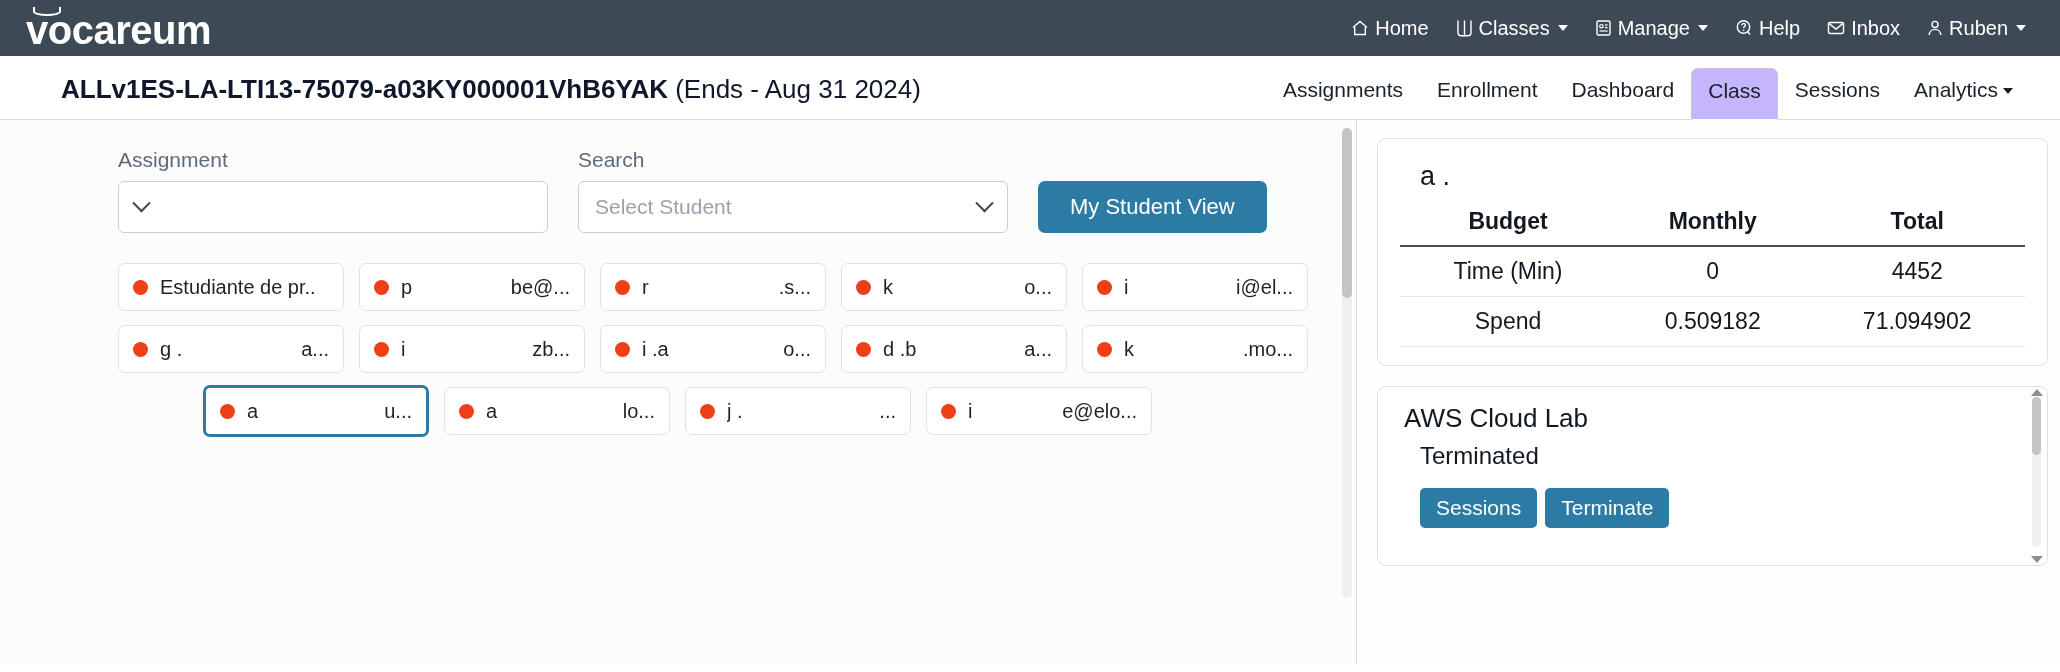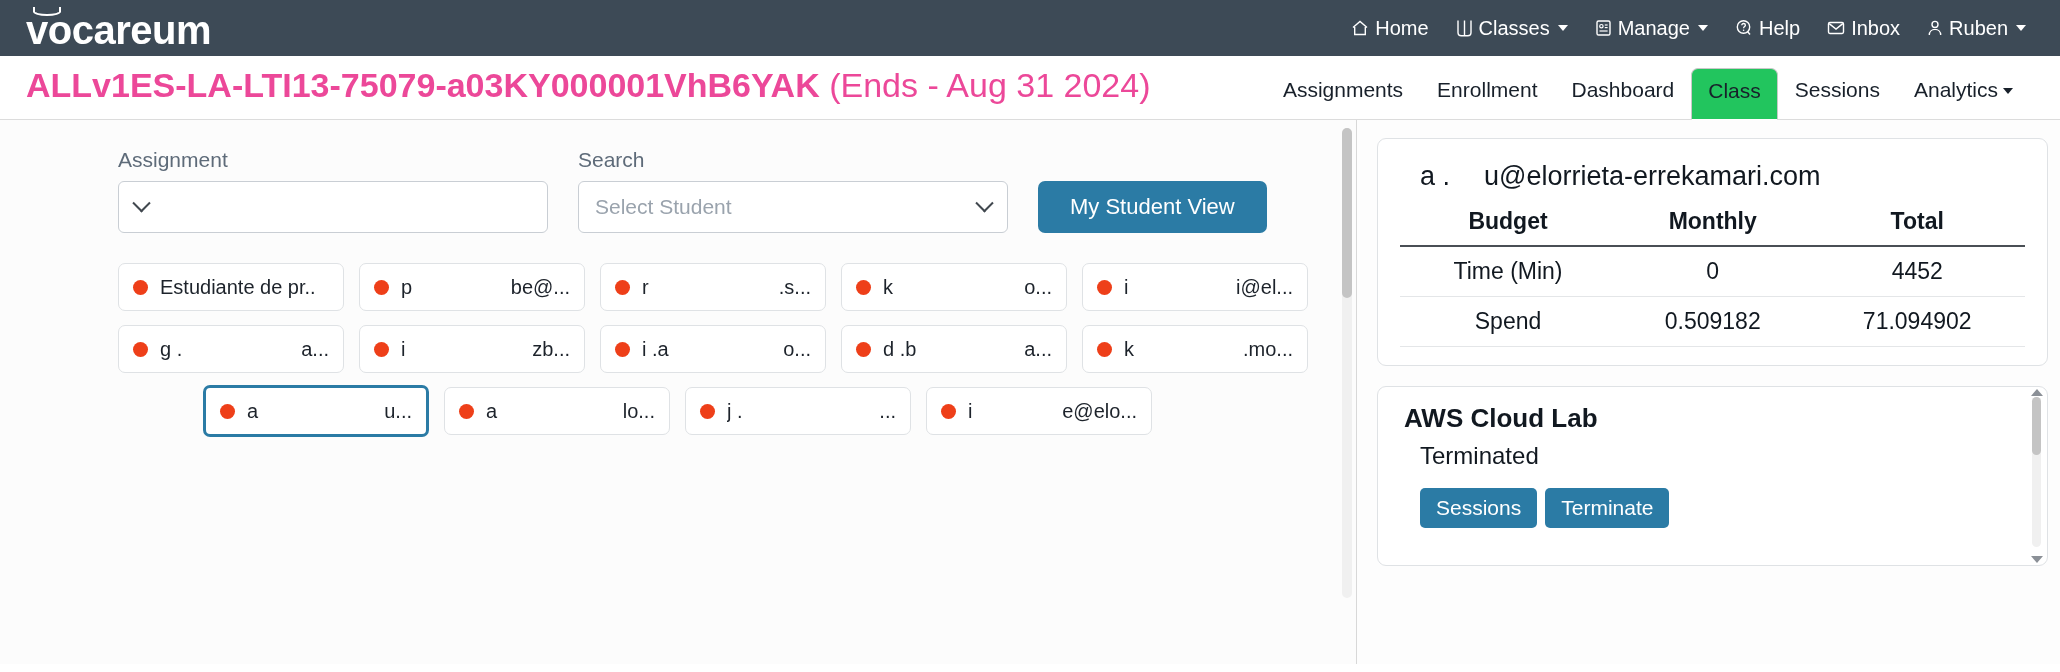"ALLv1ES-LA-LTI13-75079-a03KY000001VhB6YA" .course-title { color: #ec4899 -> #0f172a; font-size: 34px -> 26px; margin-left: none -> 35px }
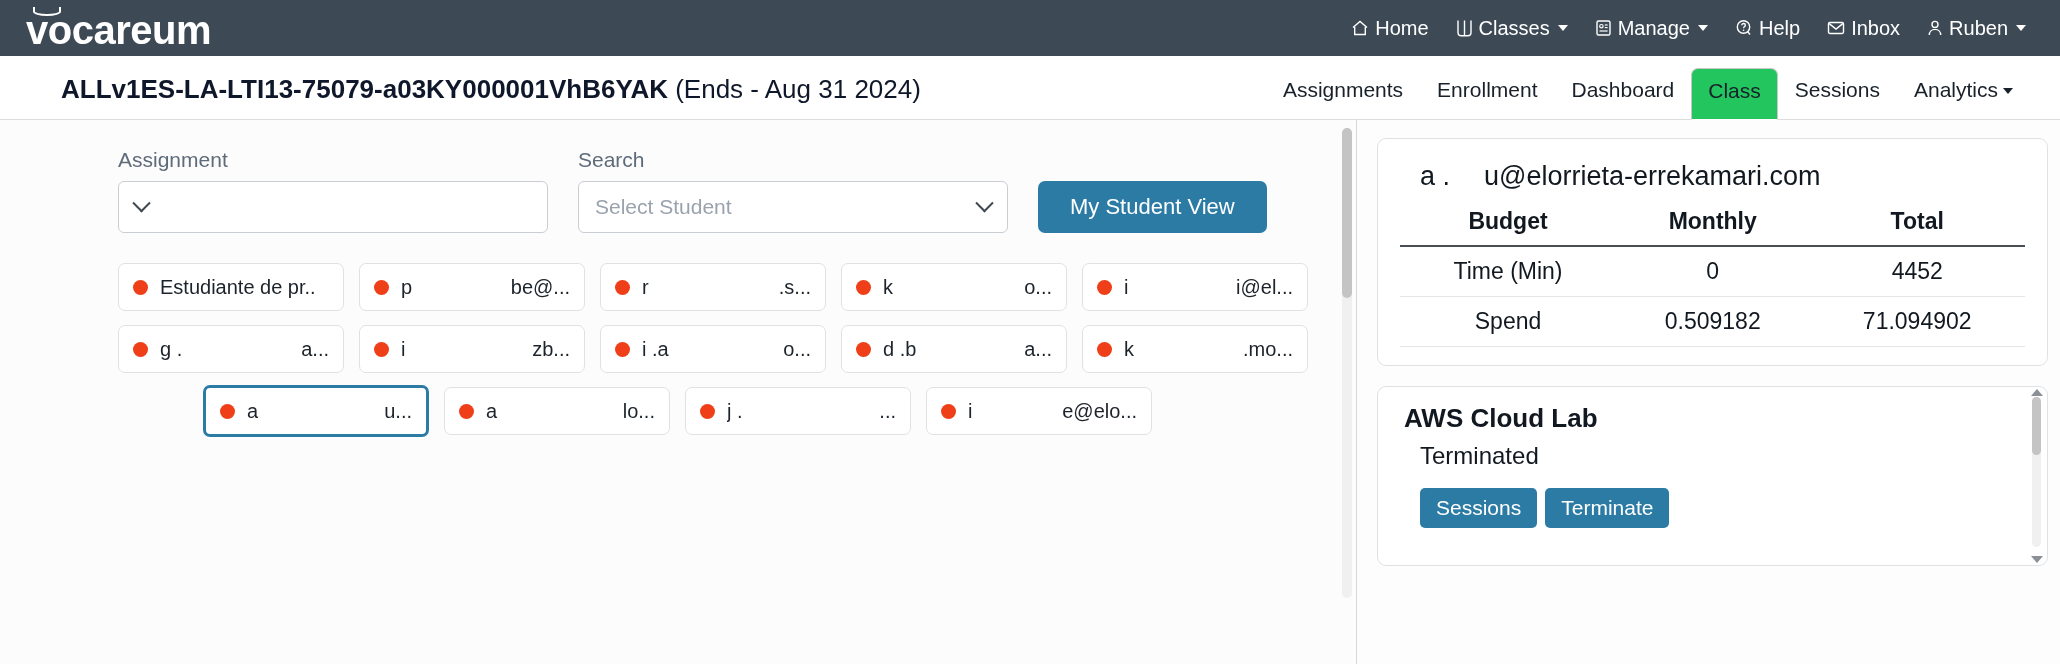"Class" .tab.active { background: #22c55e -> #c4b5fd }
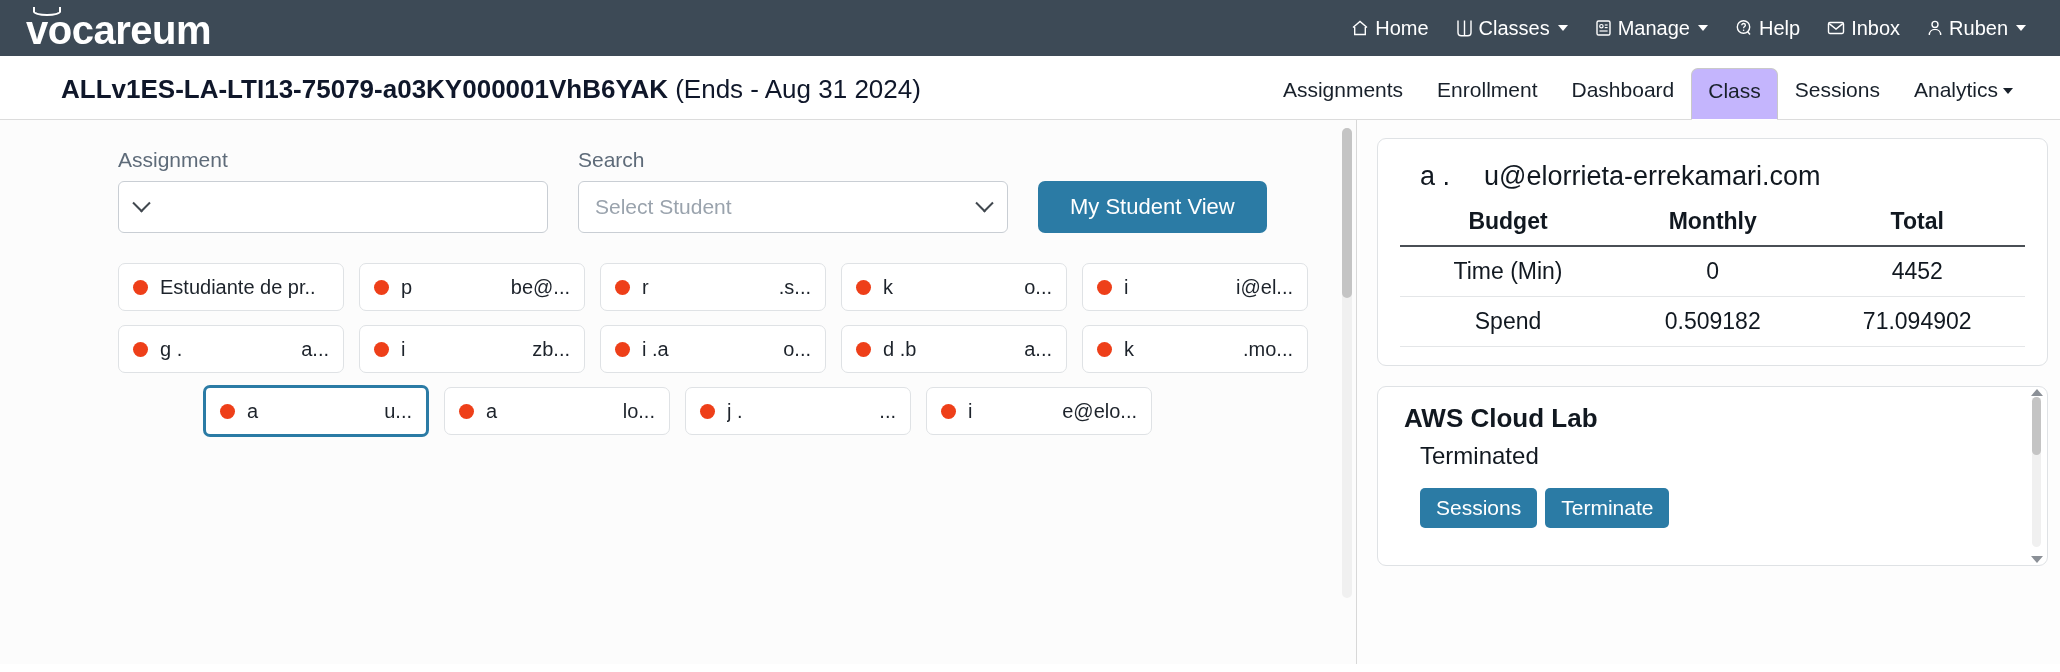"u@elorrieta-errekamari.com" span { html: <span>u@elorrieta-errekamari.com</span> -> none }
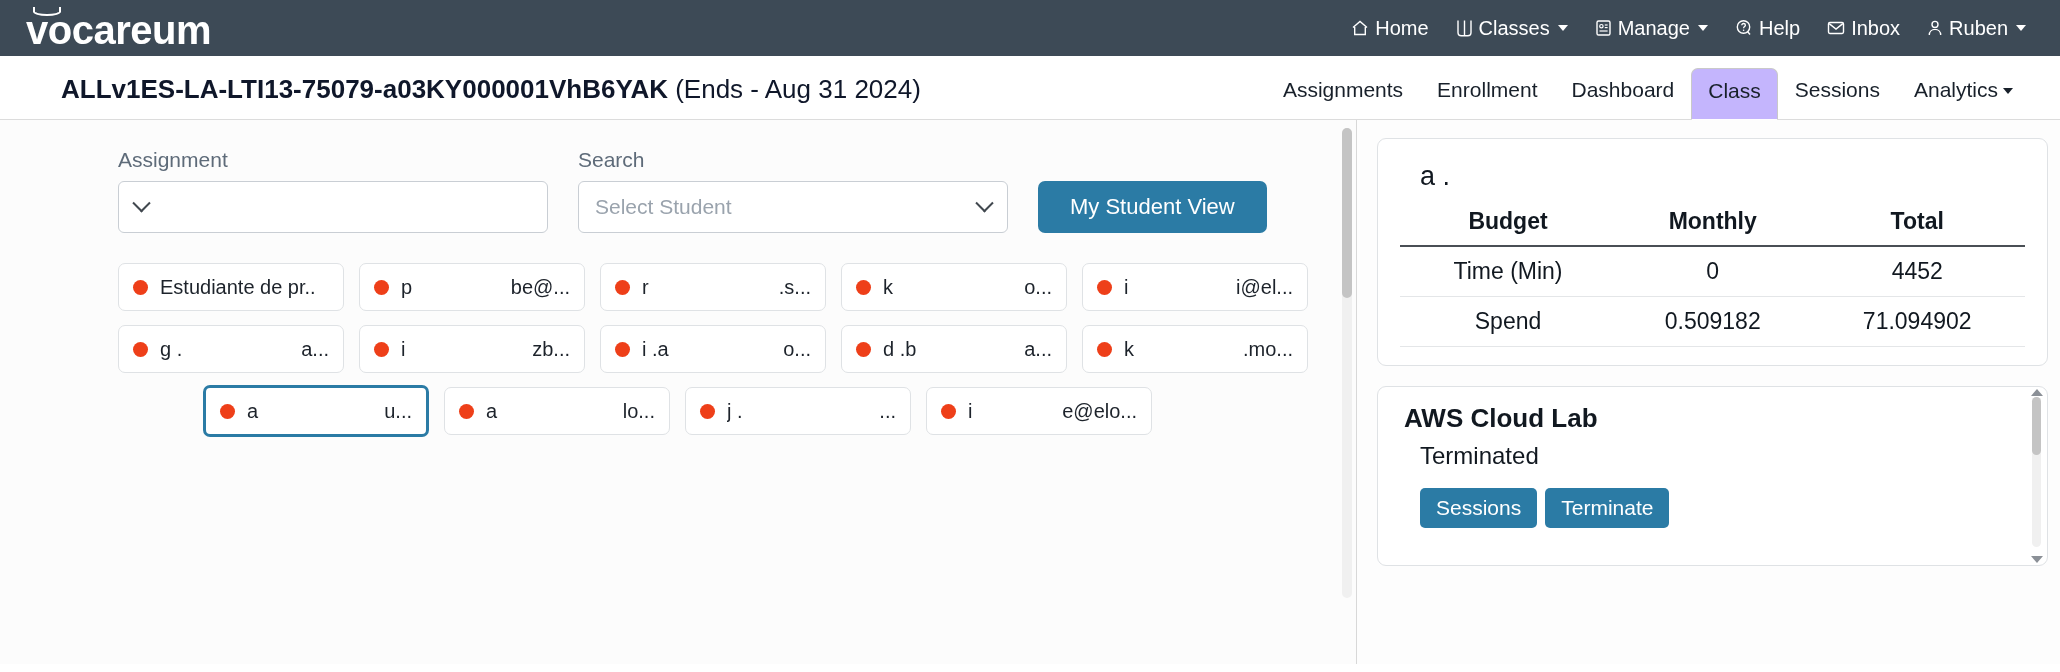"AWS Cloud Lab" .lab-title { font-weight: 700 -> 400 }
